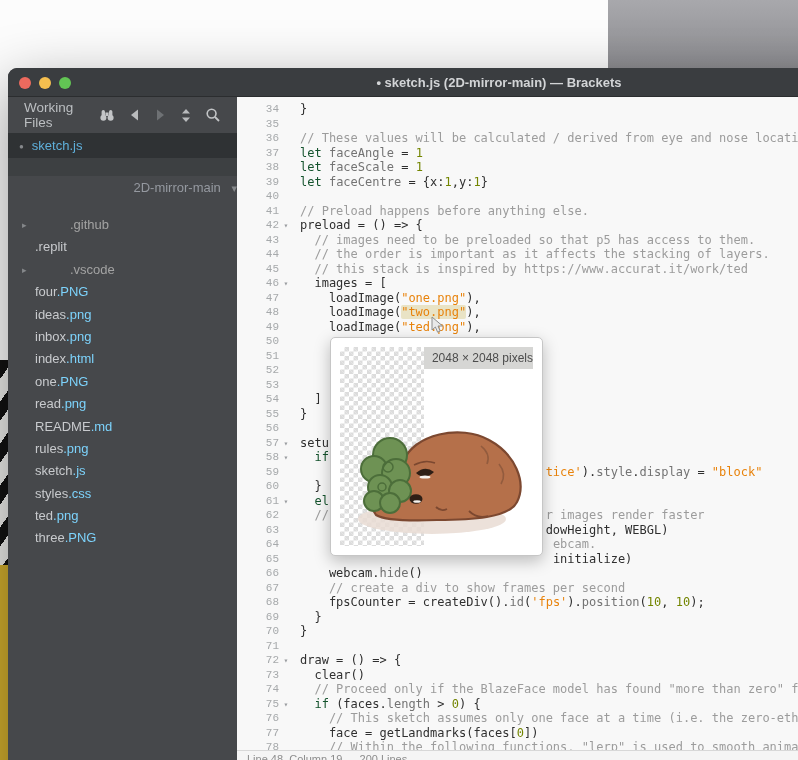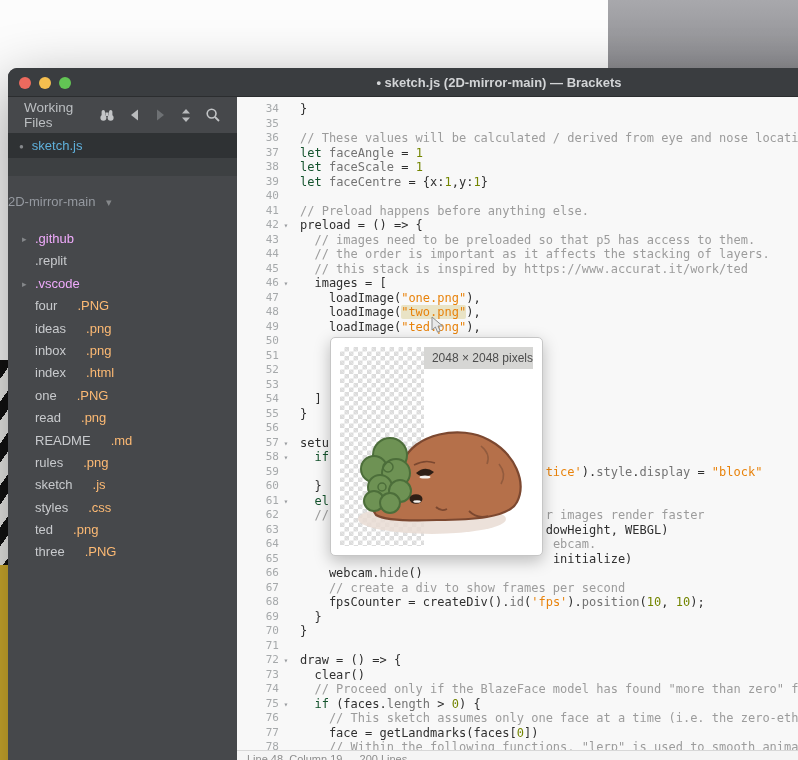"34" .gutter { font-family: none -> Liberation Mono, monospace }
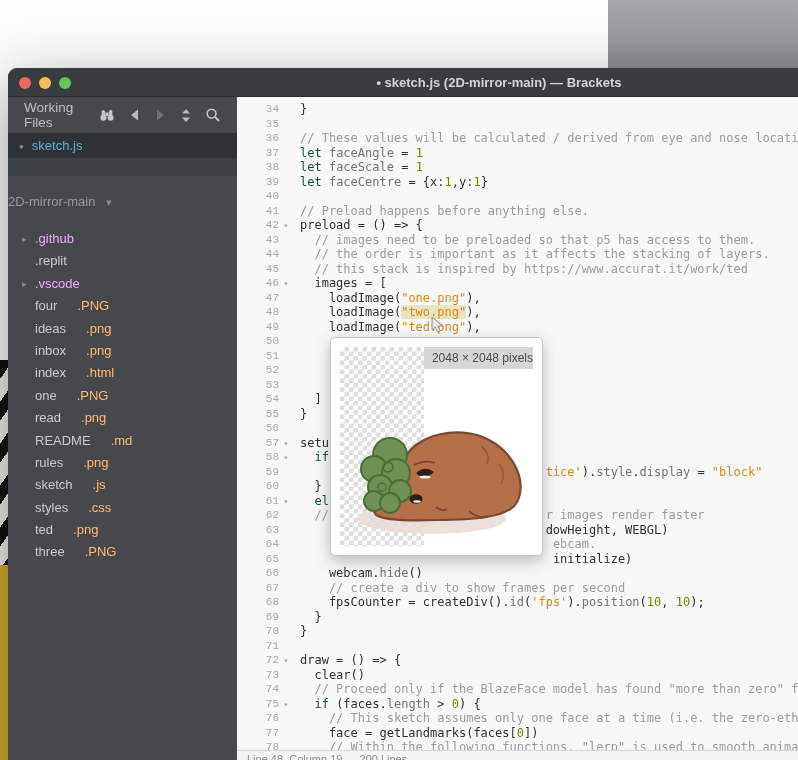"2D-mirror-main" .project-header { margin-top: 18px -> 4px; text-align: none -> right }
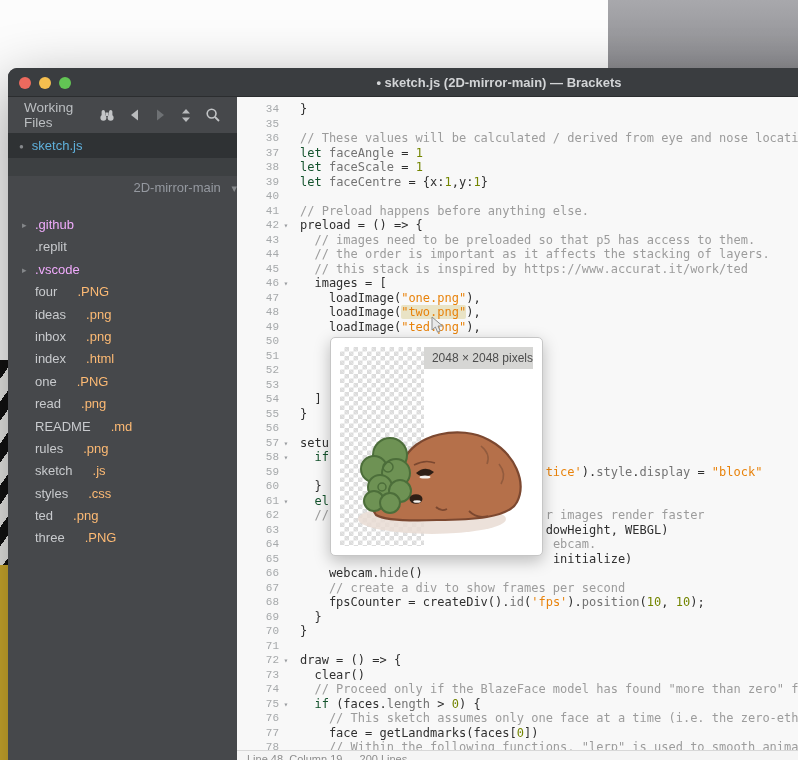".github" .tree-item.folder .base { color: #f0abfc -> #a3a3a3; margin-left: none -> 35px }
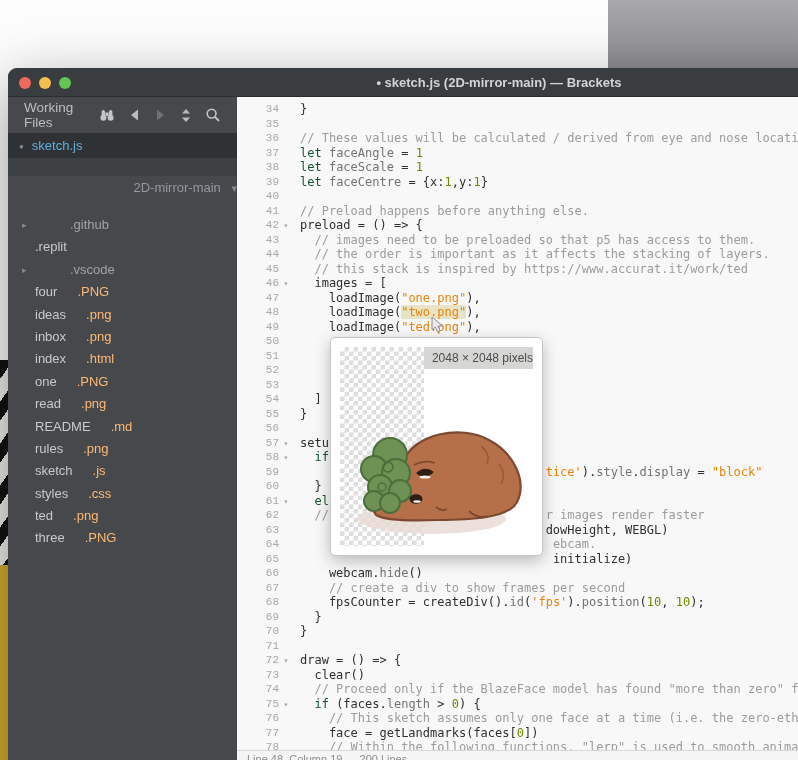".PNG" .tree-item .ext { color: #fdba74 -> #7dd3fc; margin-left: 20px -> none }
